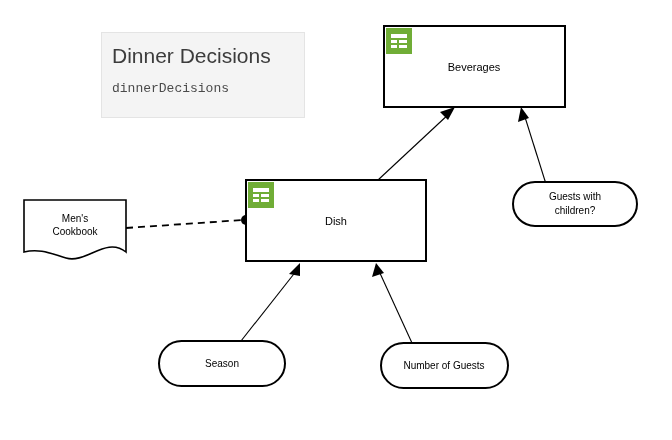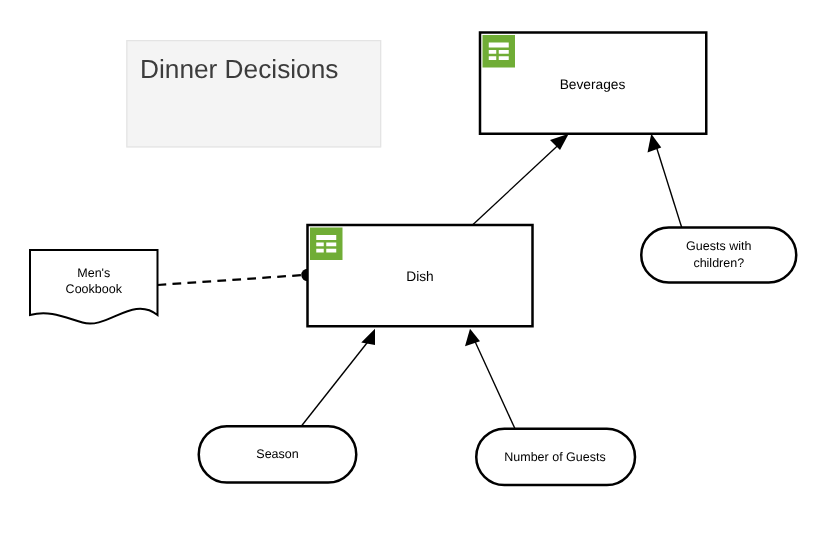"dinnerDecisions" div.diagram-id { html: none -> <div>dinnerDecisions</div> }
